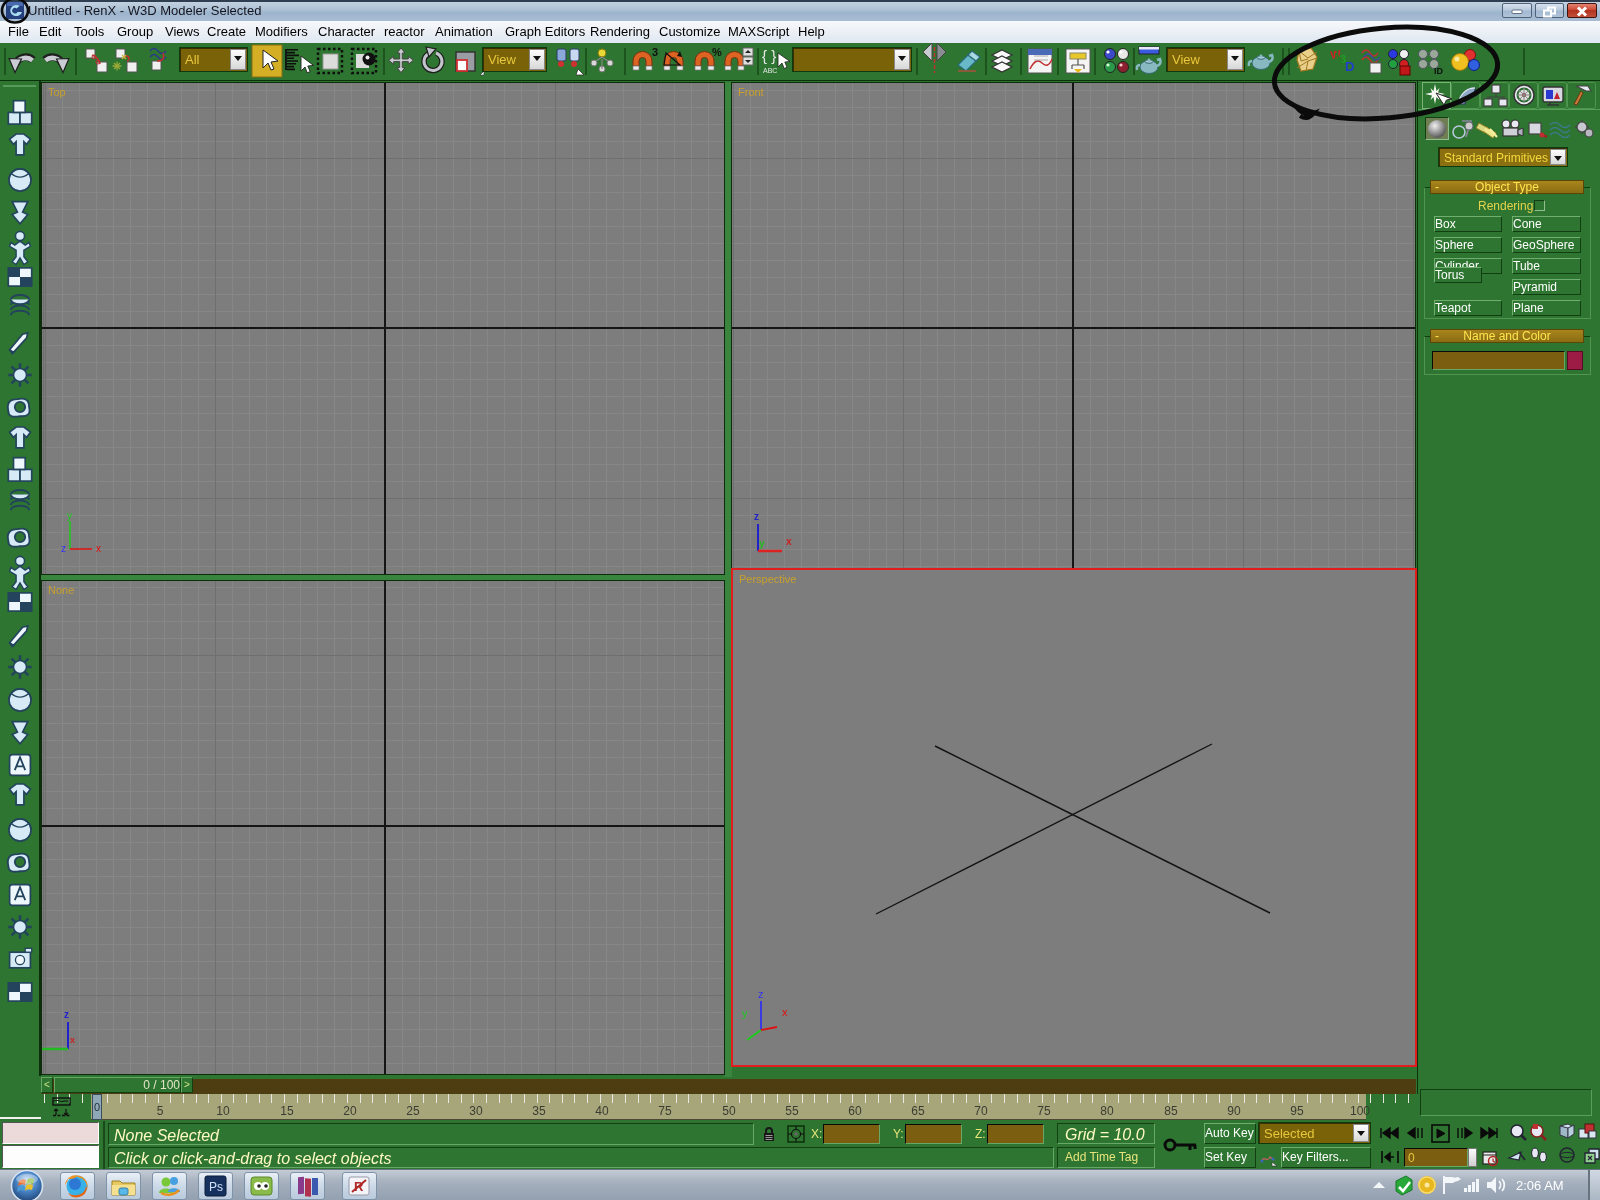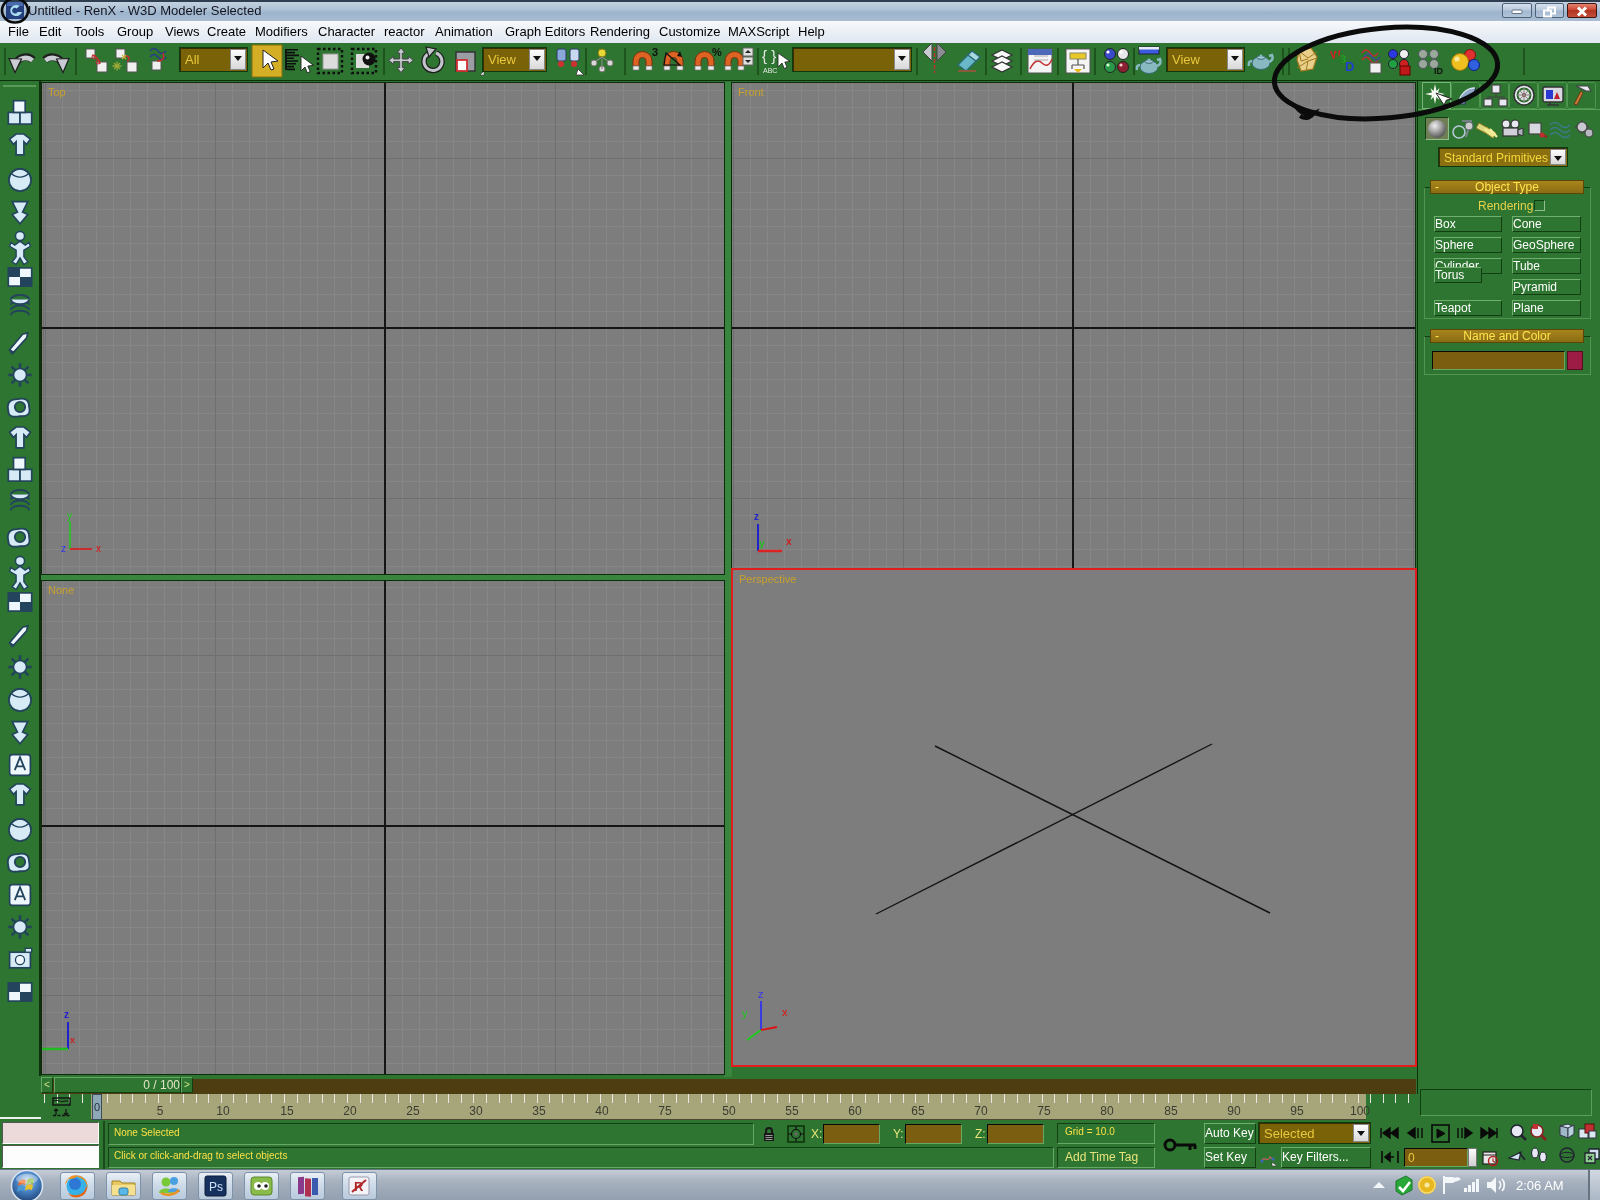"None Selected" .ytext { color: #fde047 -> #fef9c3; font-size: 10px -> 16px; font-style: none -> italic }
